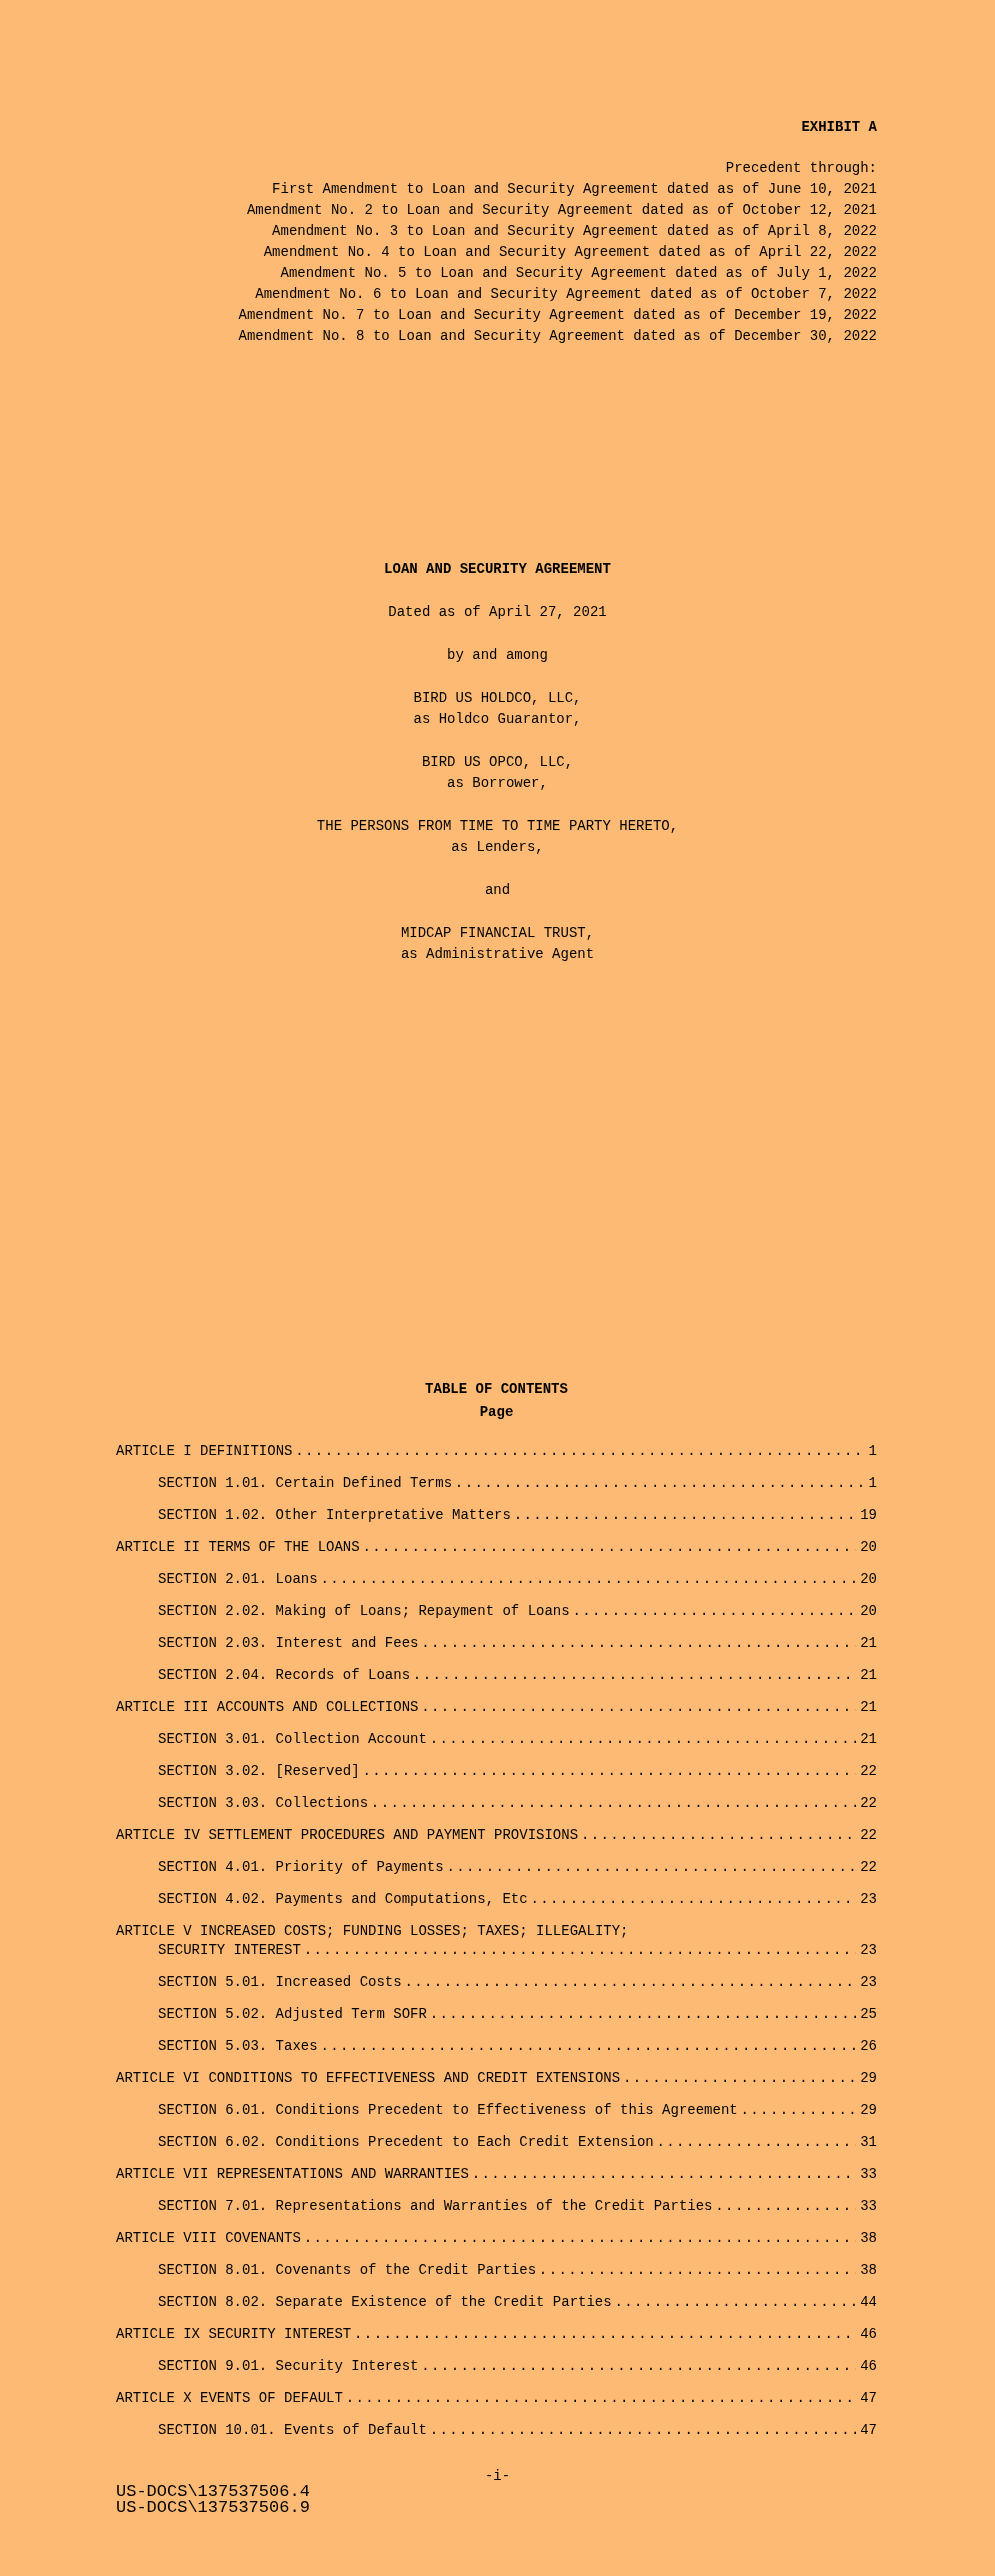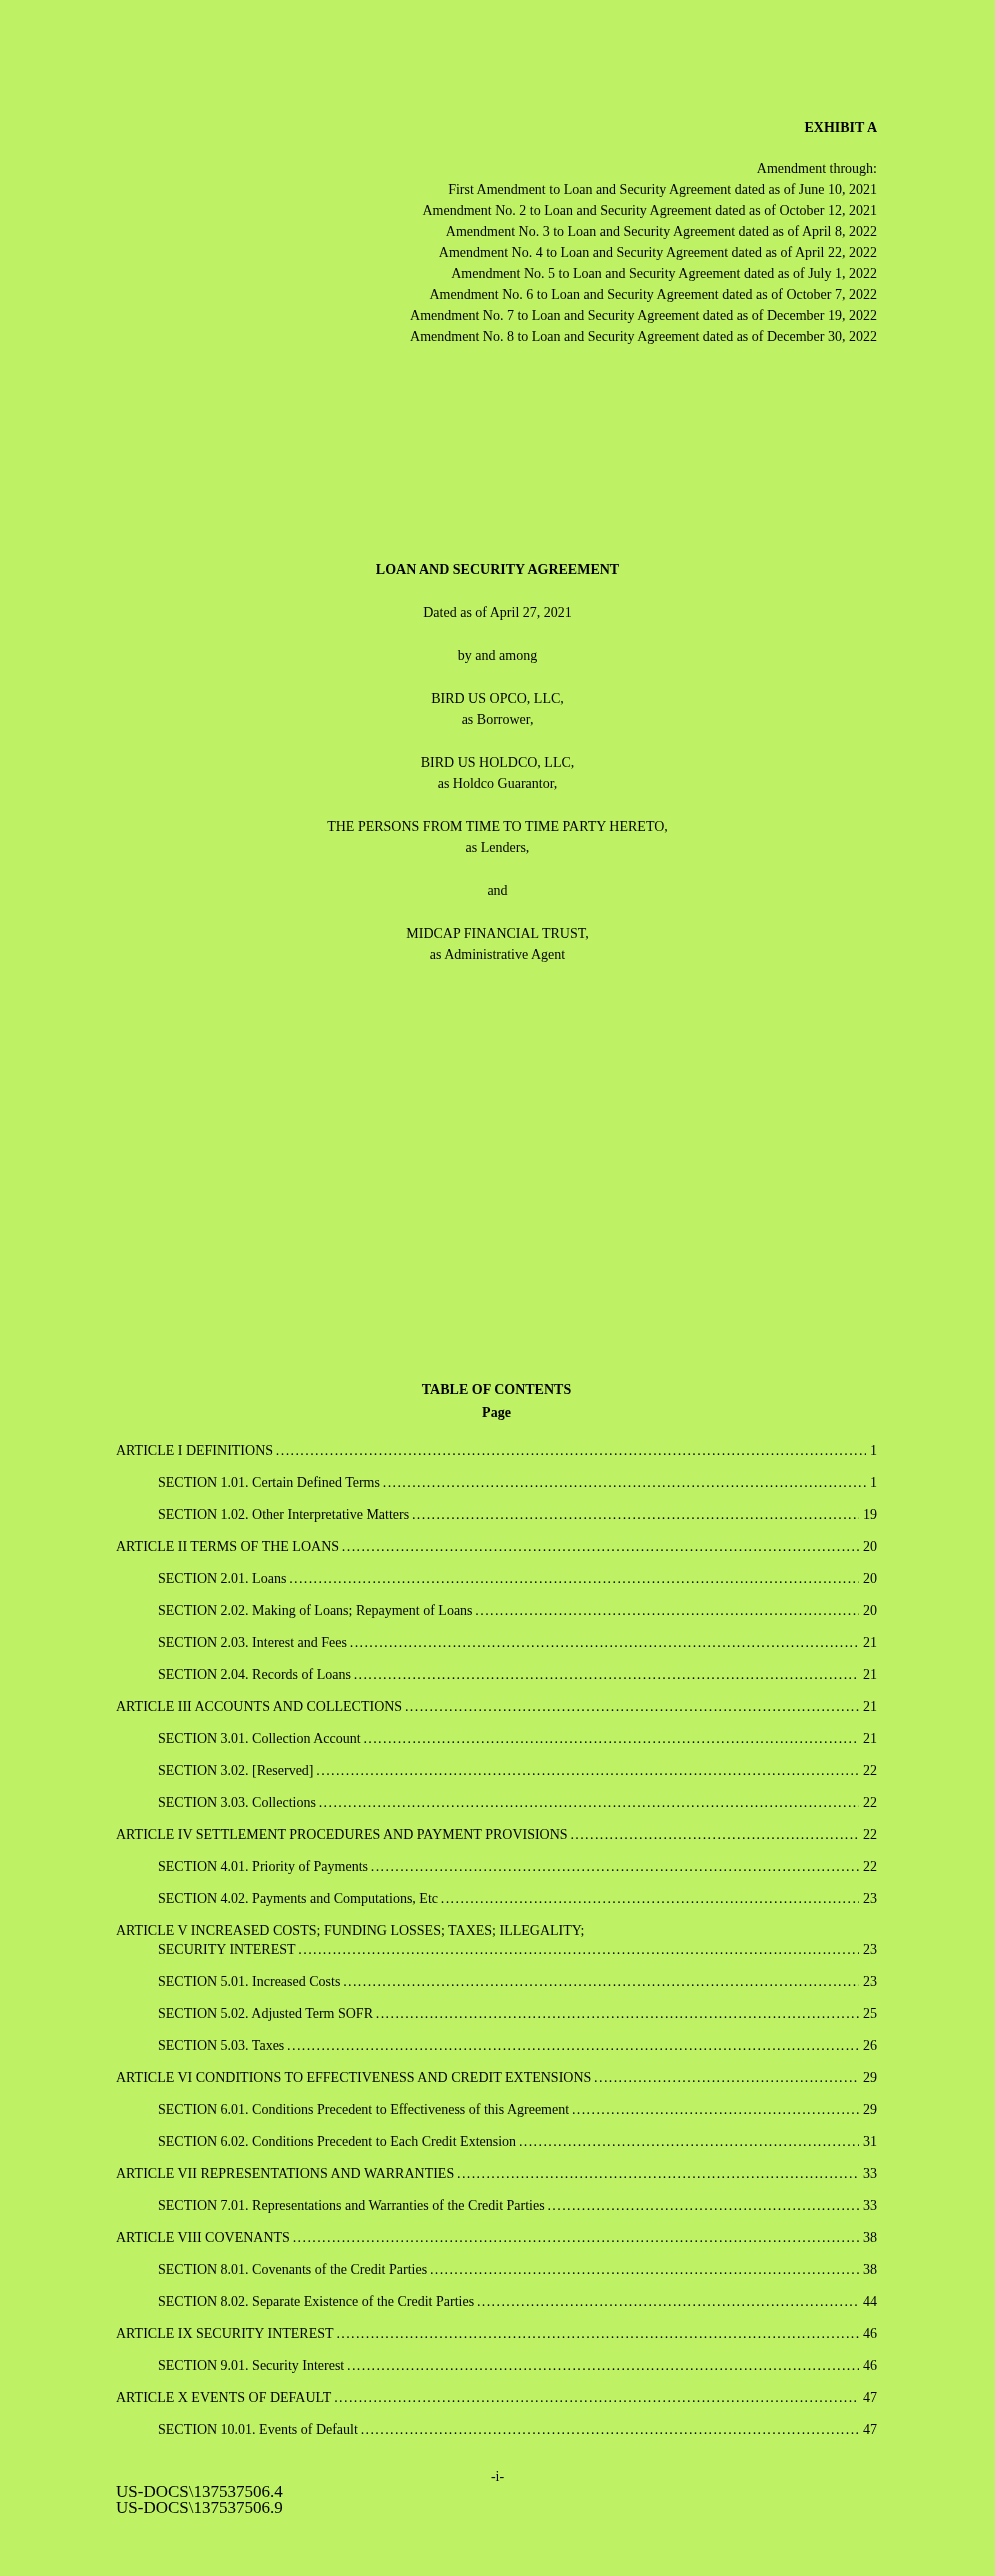"EXHIBIT A" .page { background: #bef264 -> #fdba74; font-family: Liberation Serif, serif -> Liberation Mono, monospace }
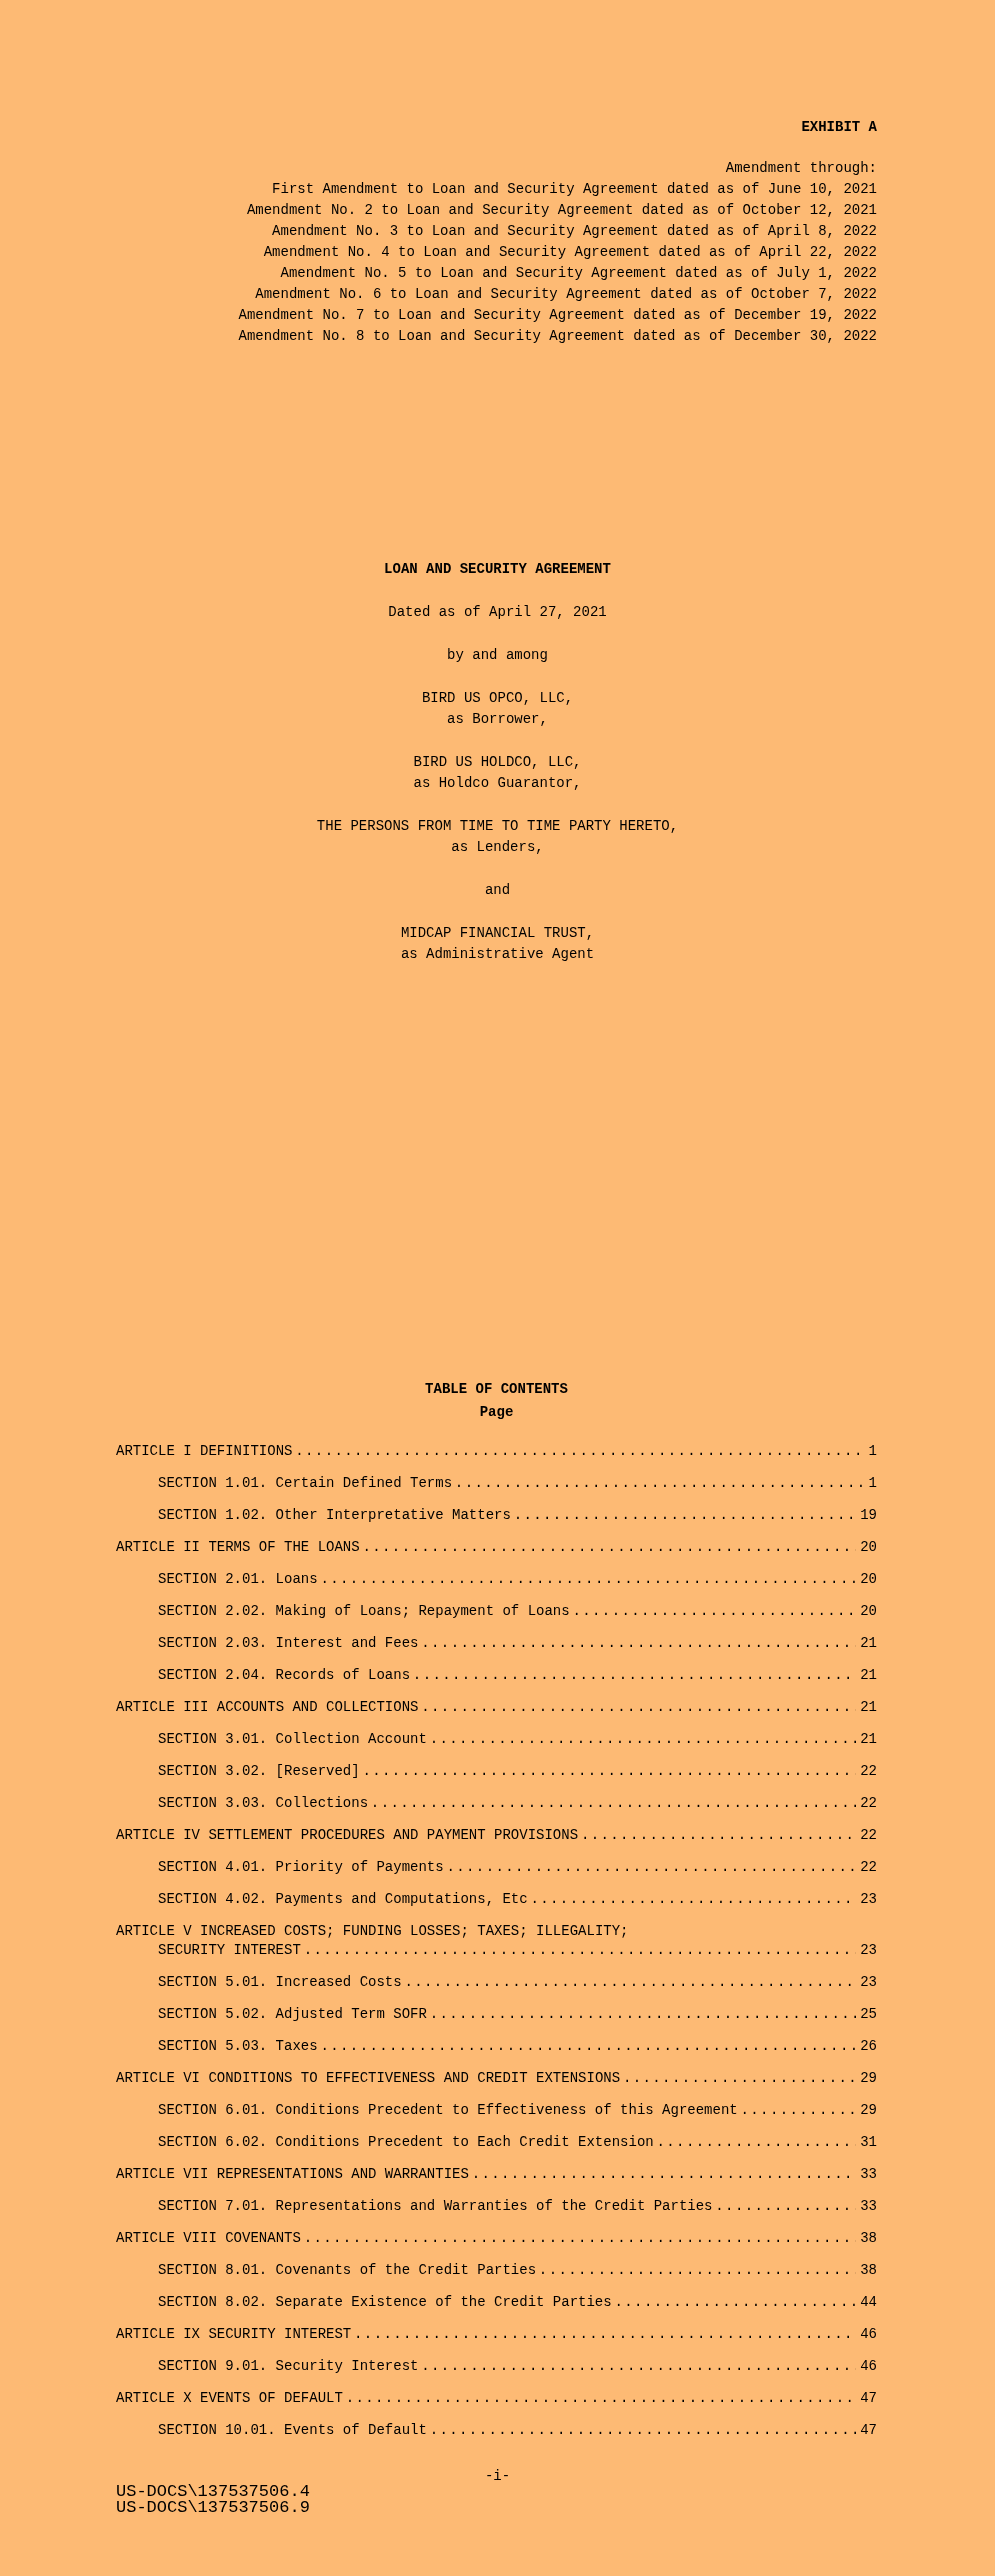"Amendment through:" div.line { text: Amendment -> Precedent }
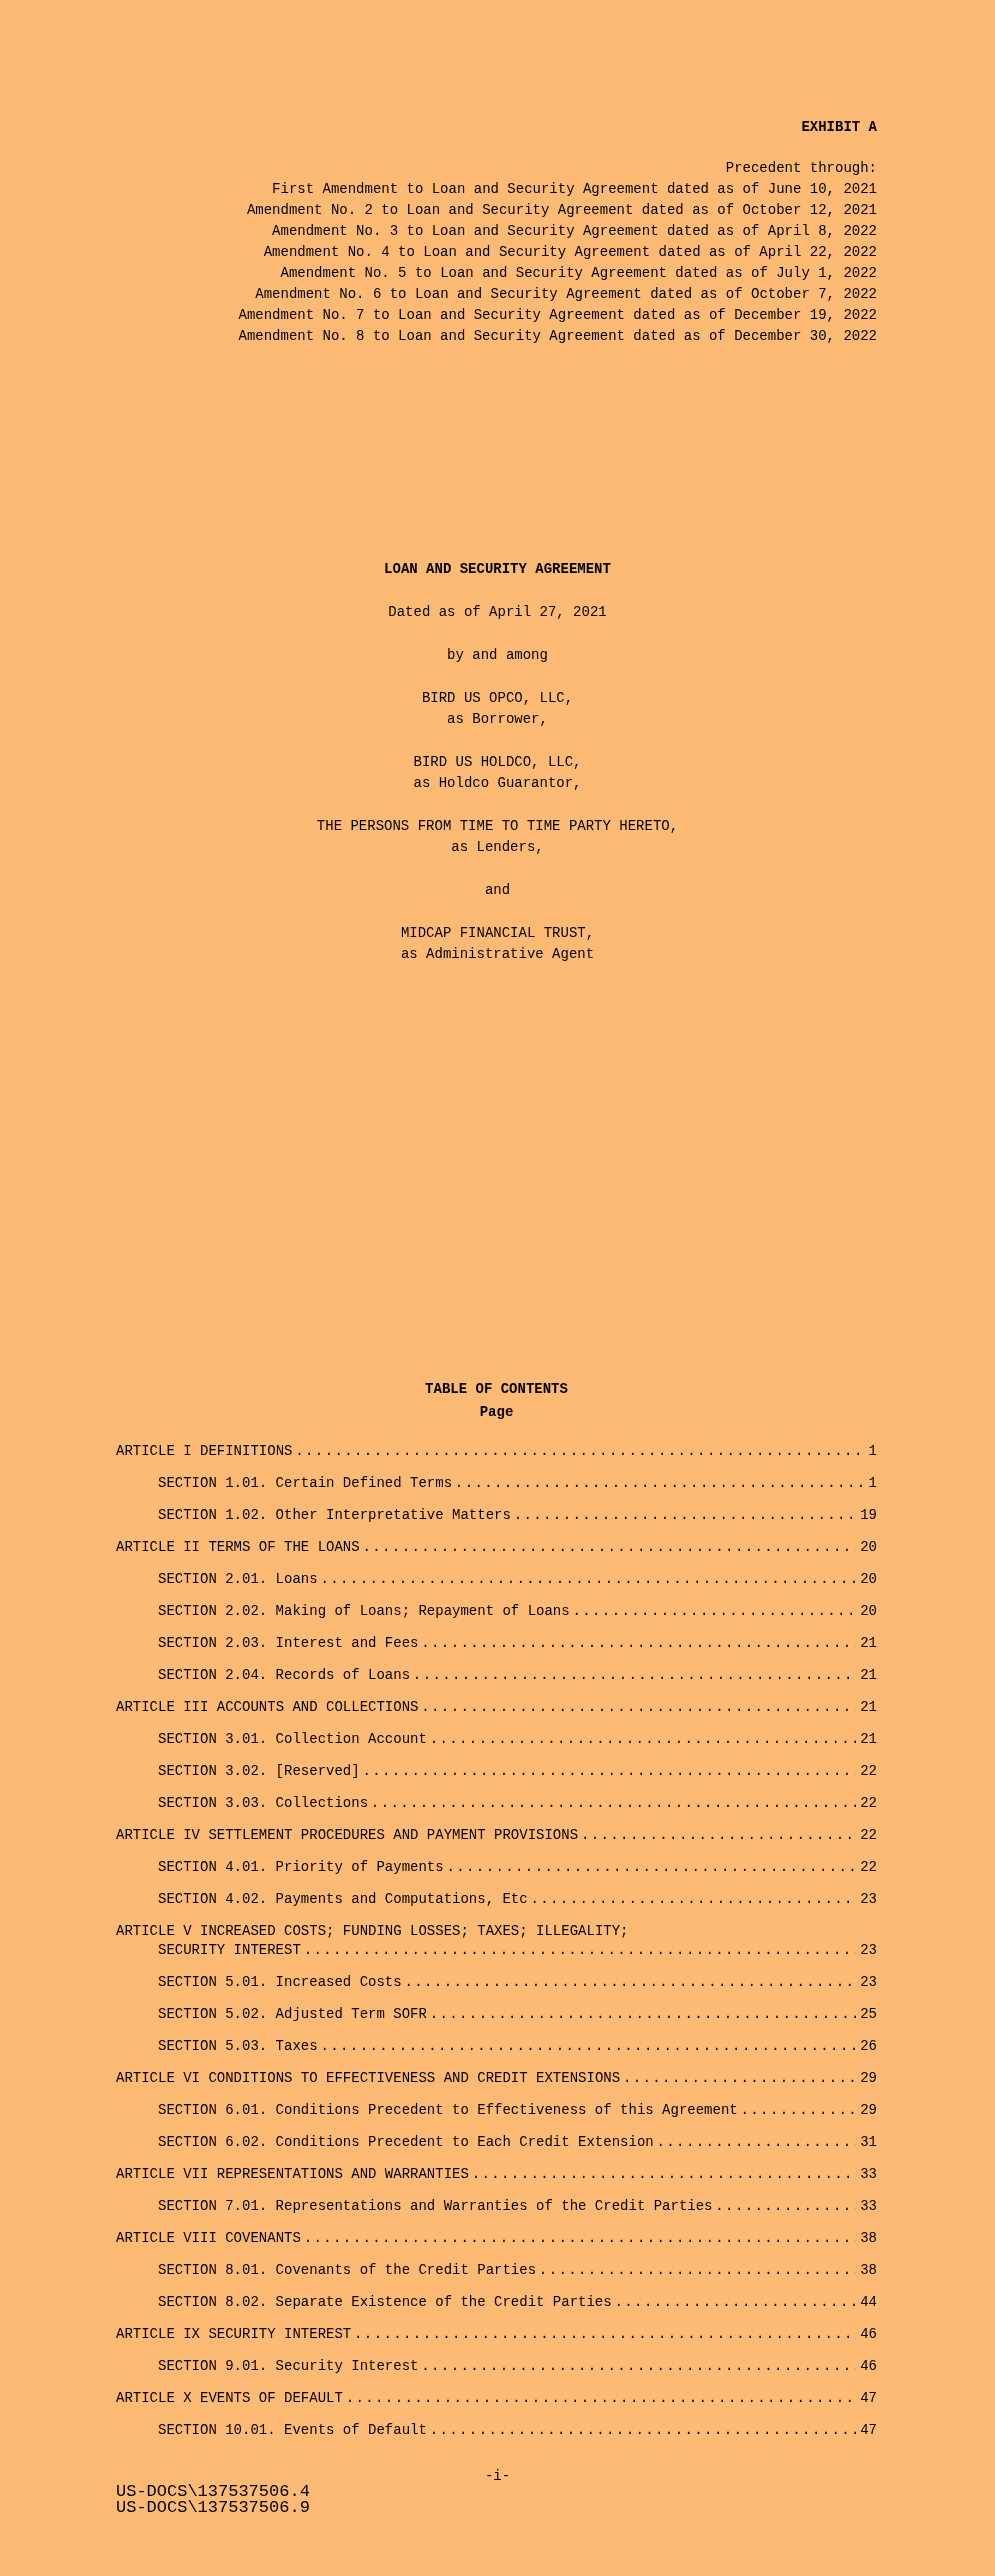"BIRD US OPCO, LLC," div.tb-group { order: before "BIRD US HOLDCO, LLC," -> after "BIRD US HOLDCO, LLC," }
